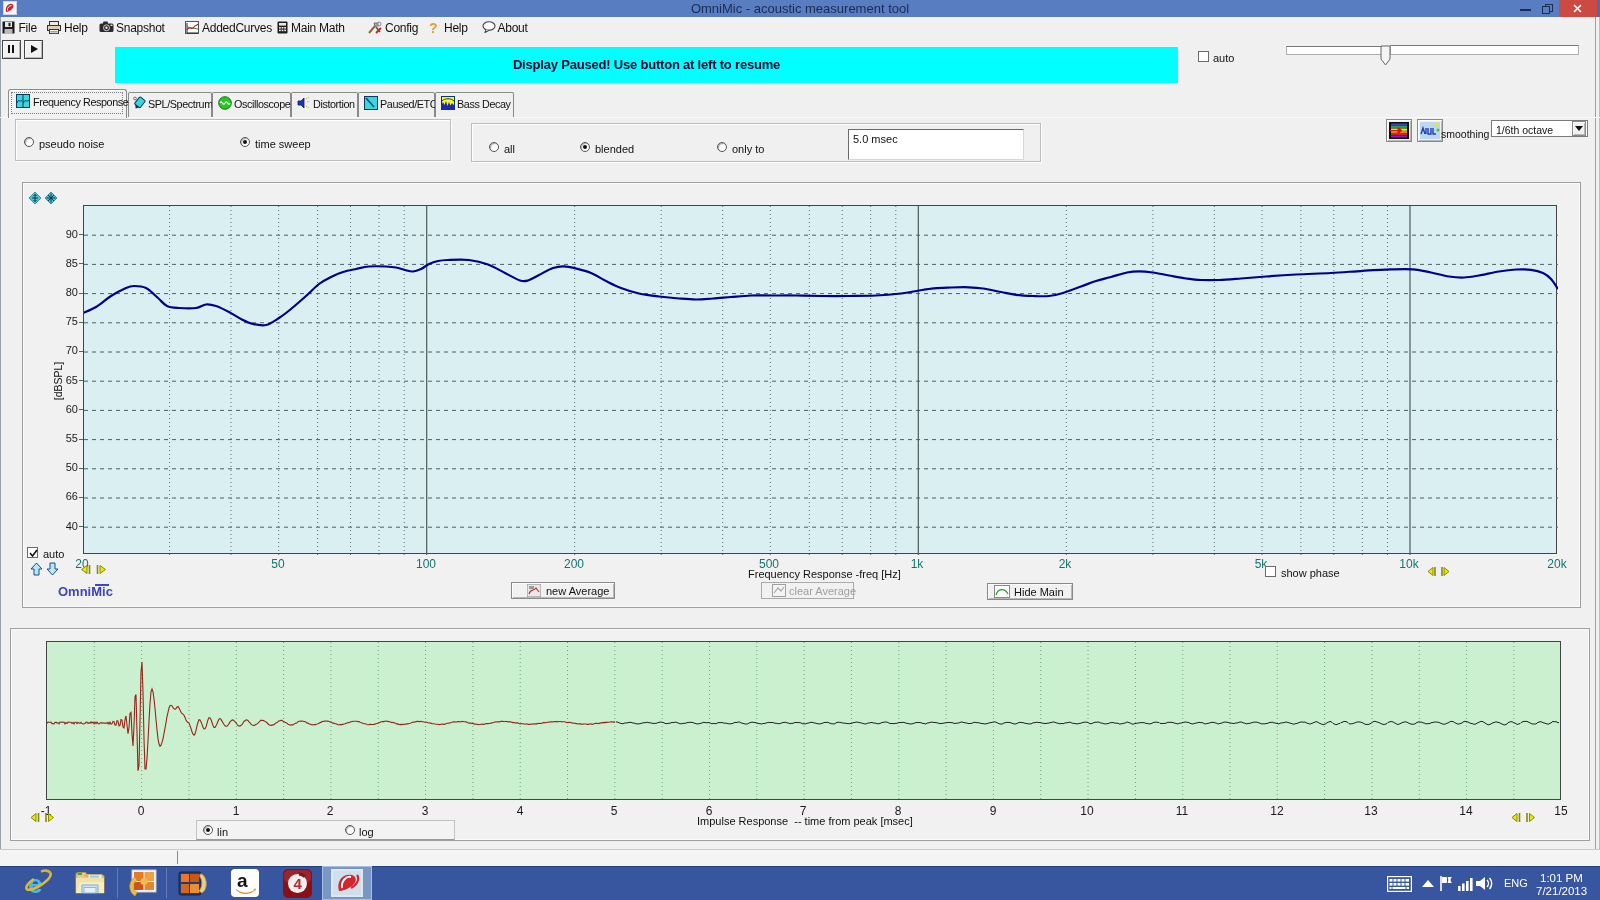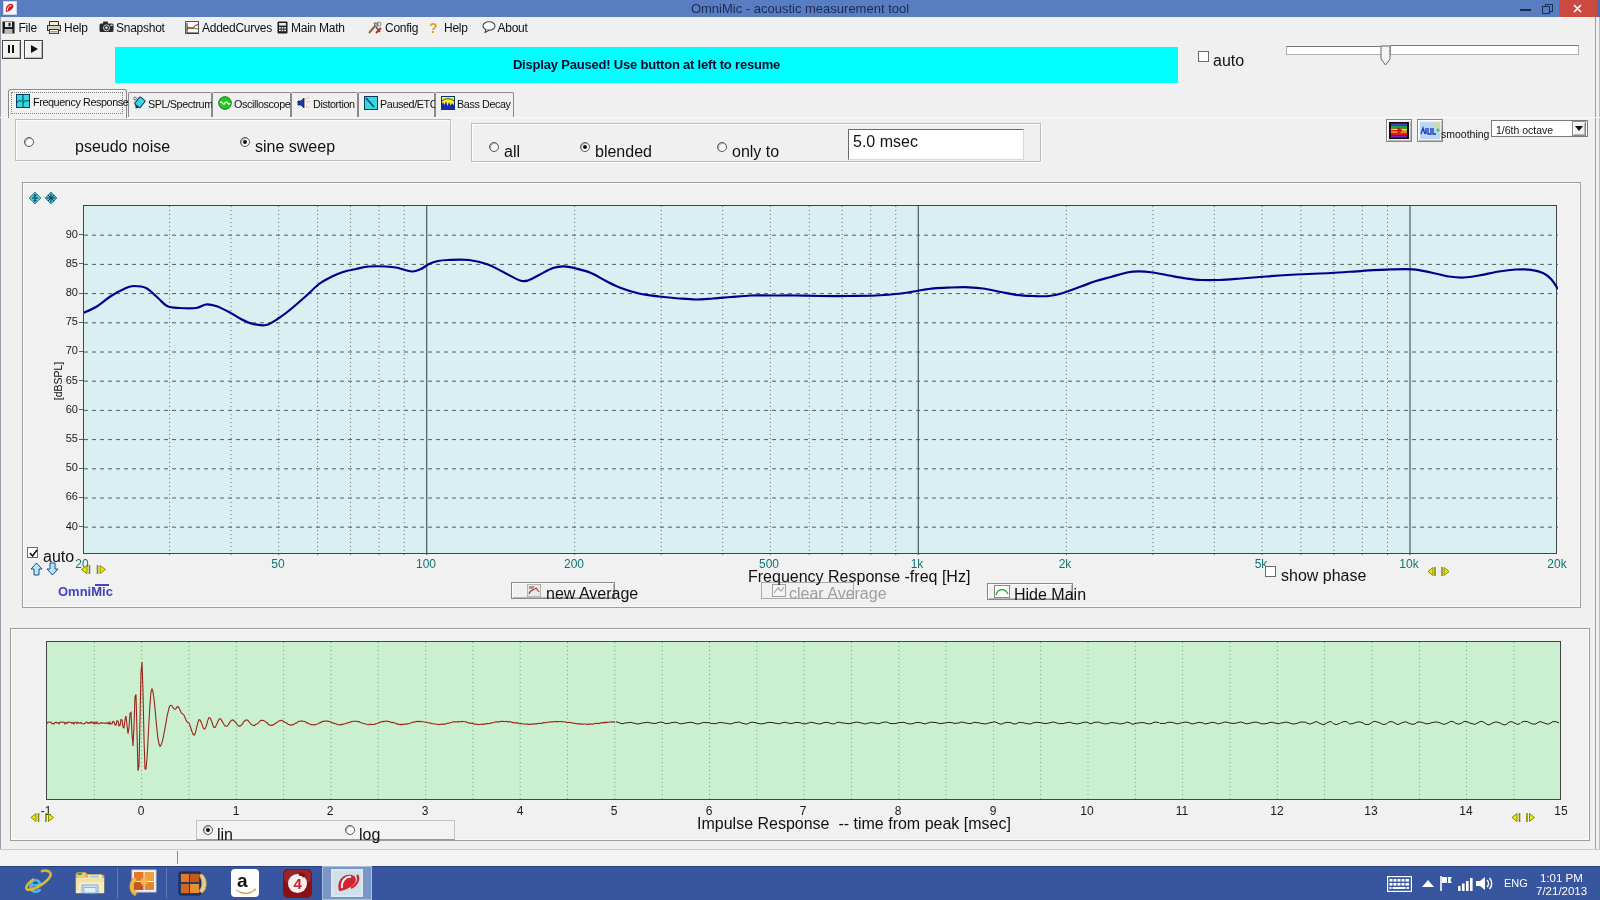"auto" .lbl { font-size: 16px -> 11px }
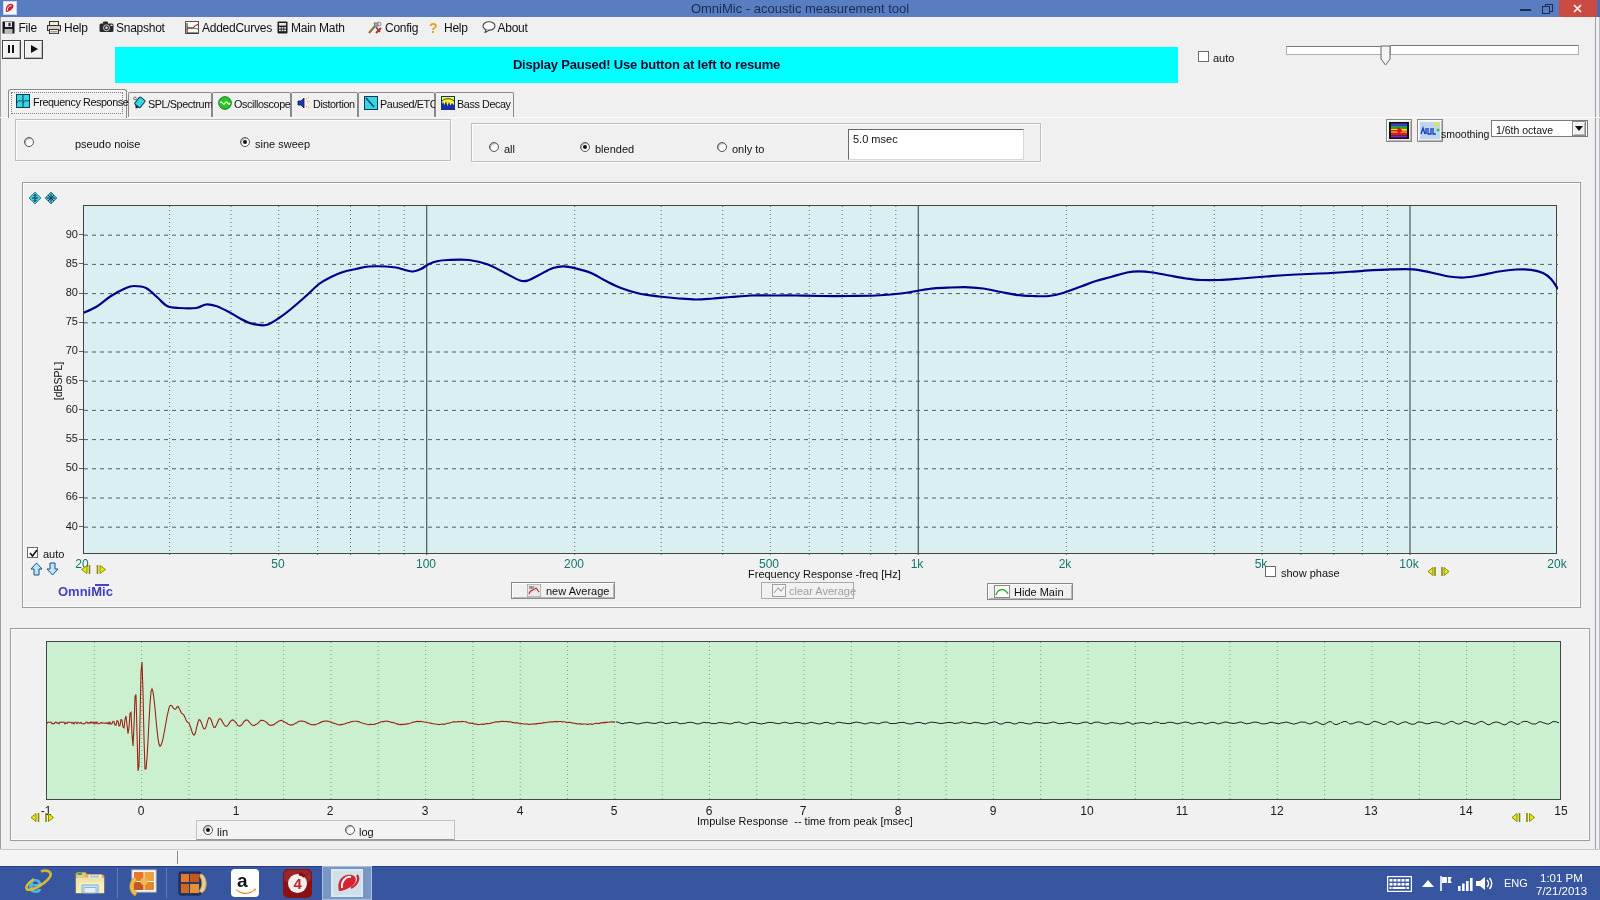"pseudo noise" div.lbl { margin-left: 36px -> none }
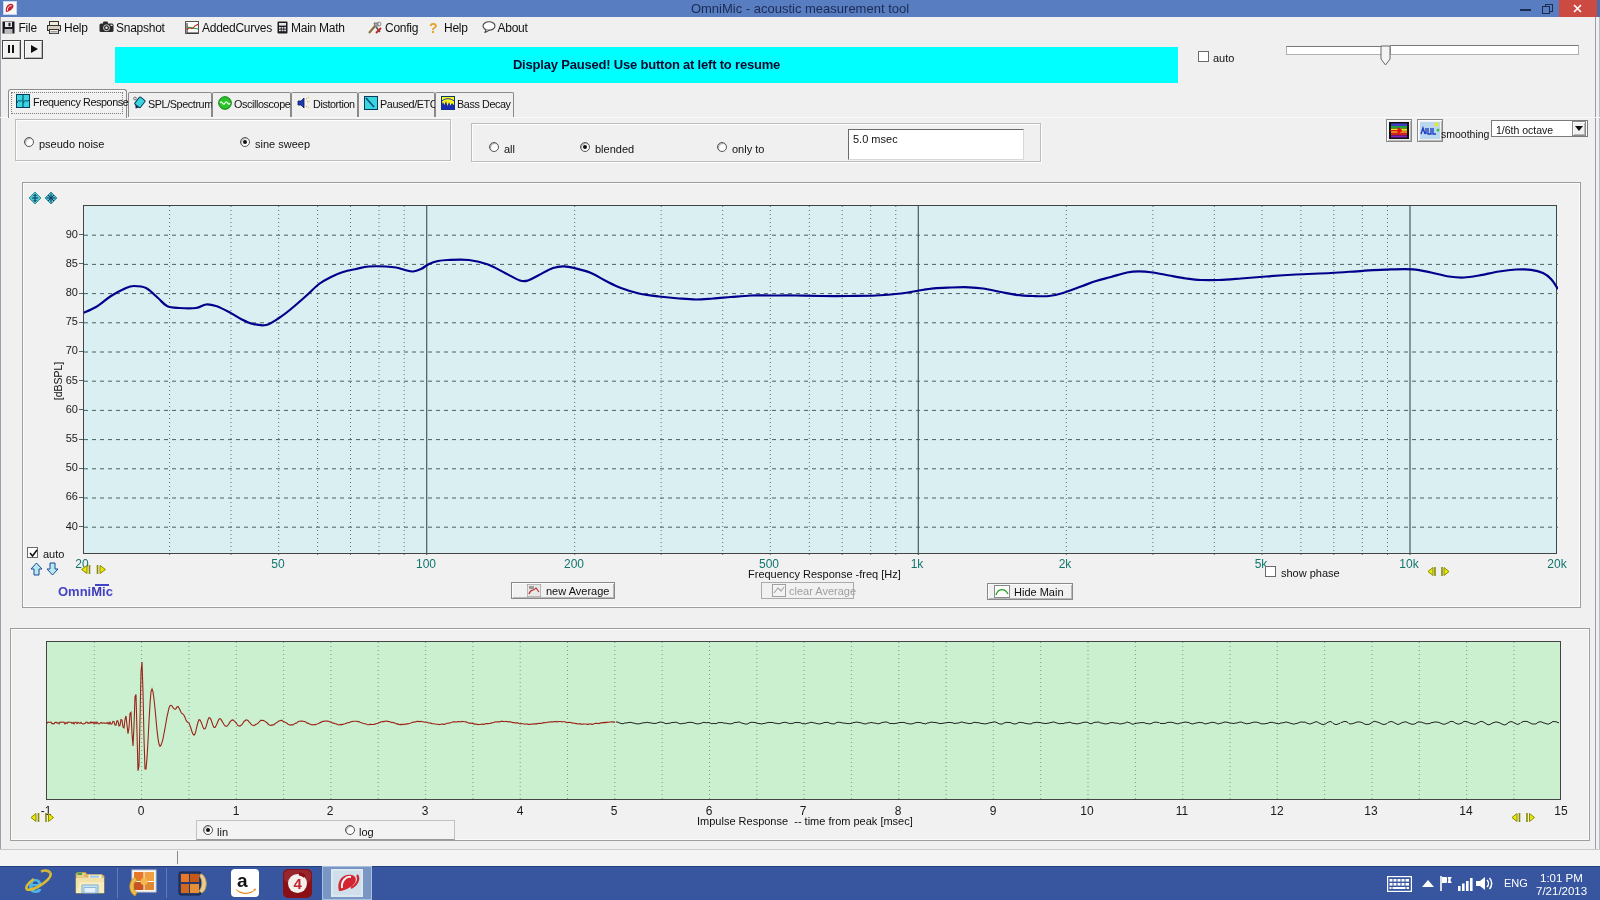"sine sweep" div.lbl { text: sine -> time }
